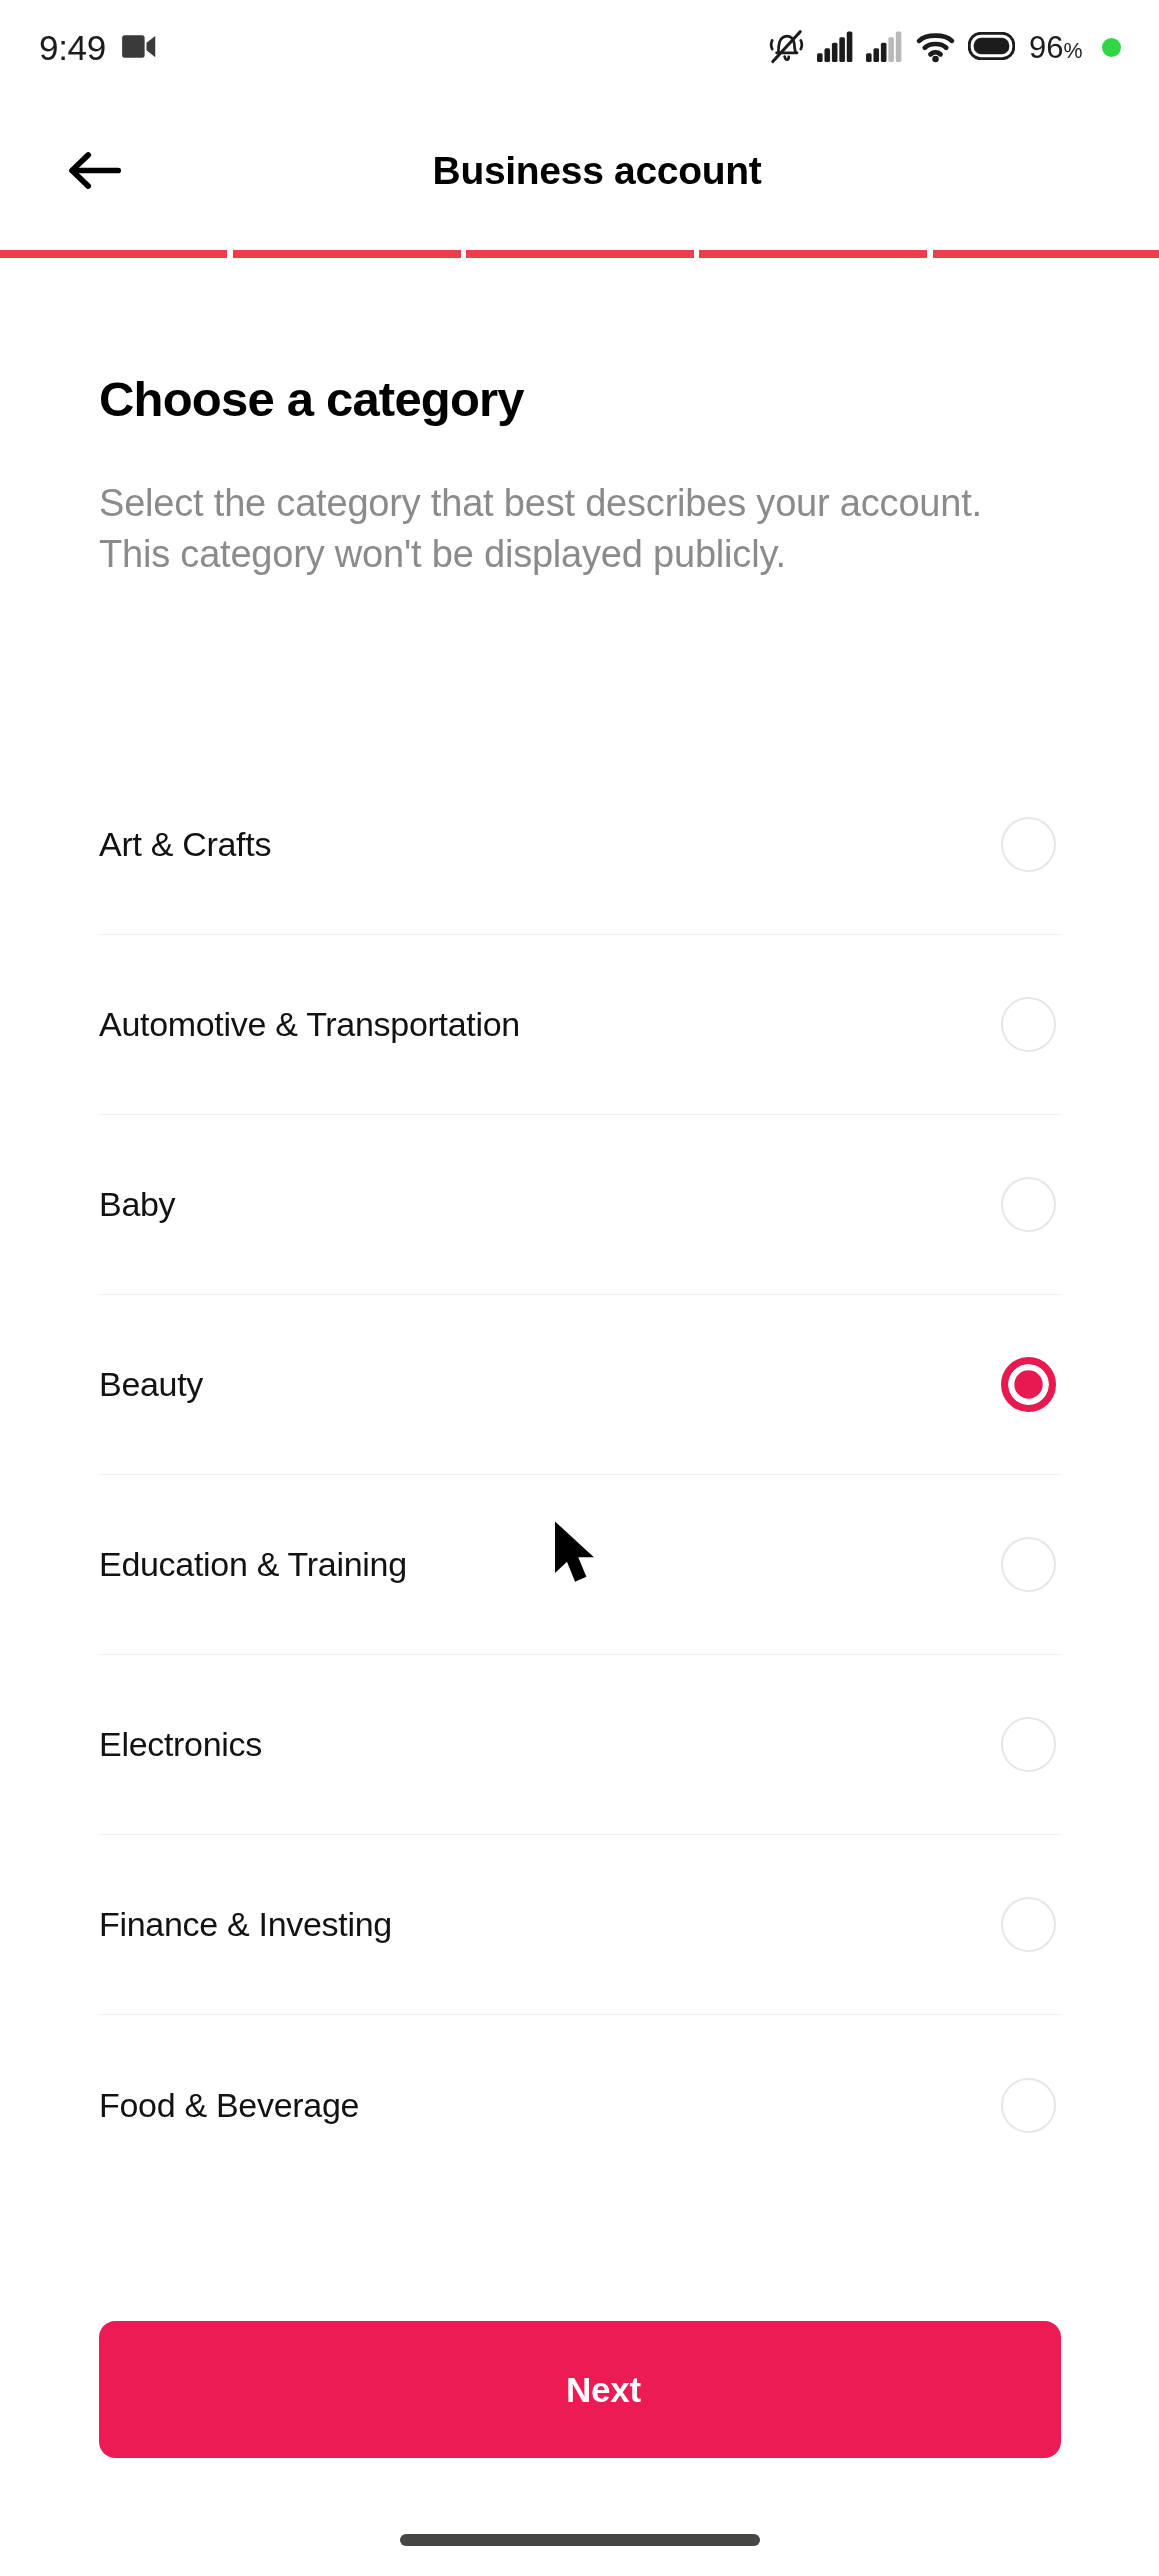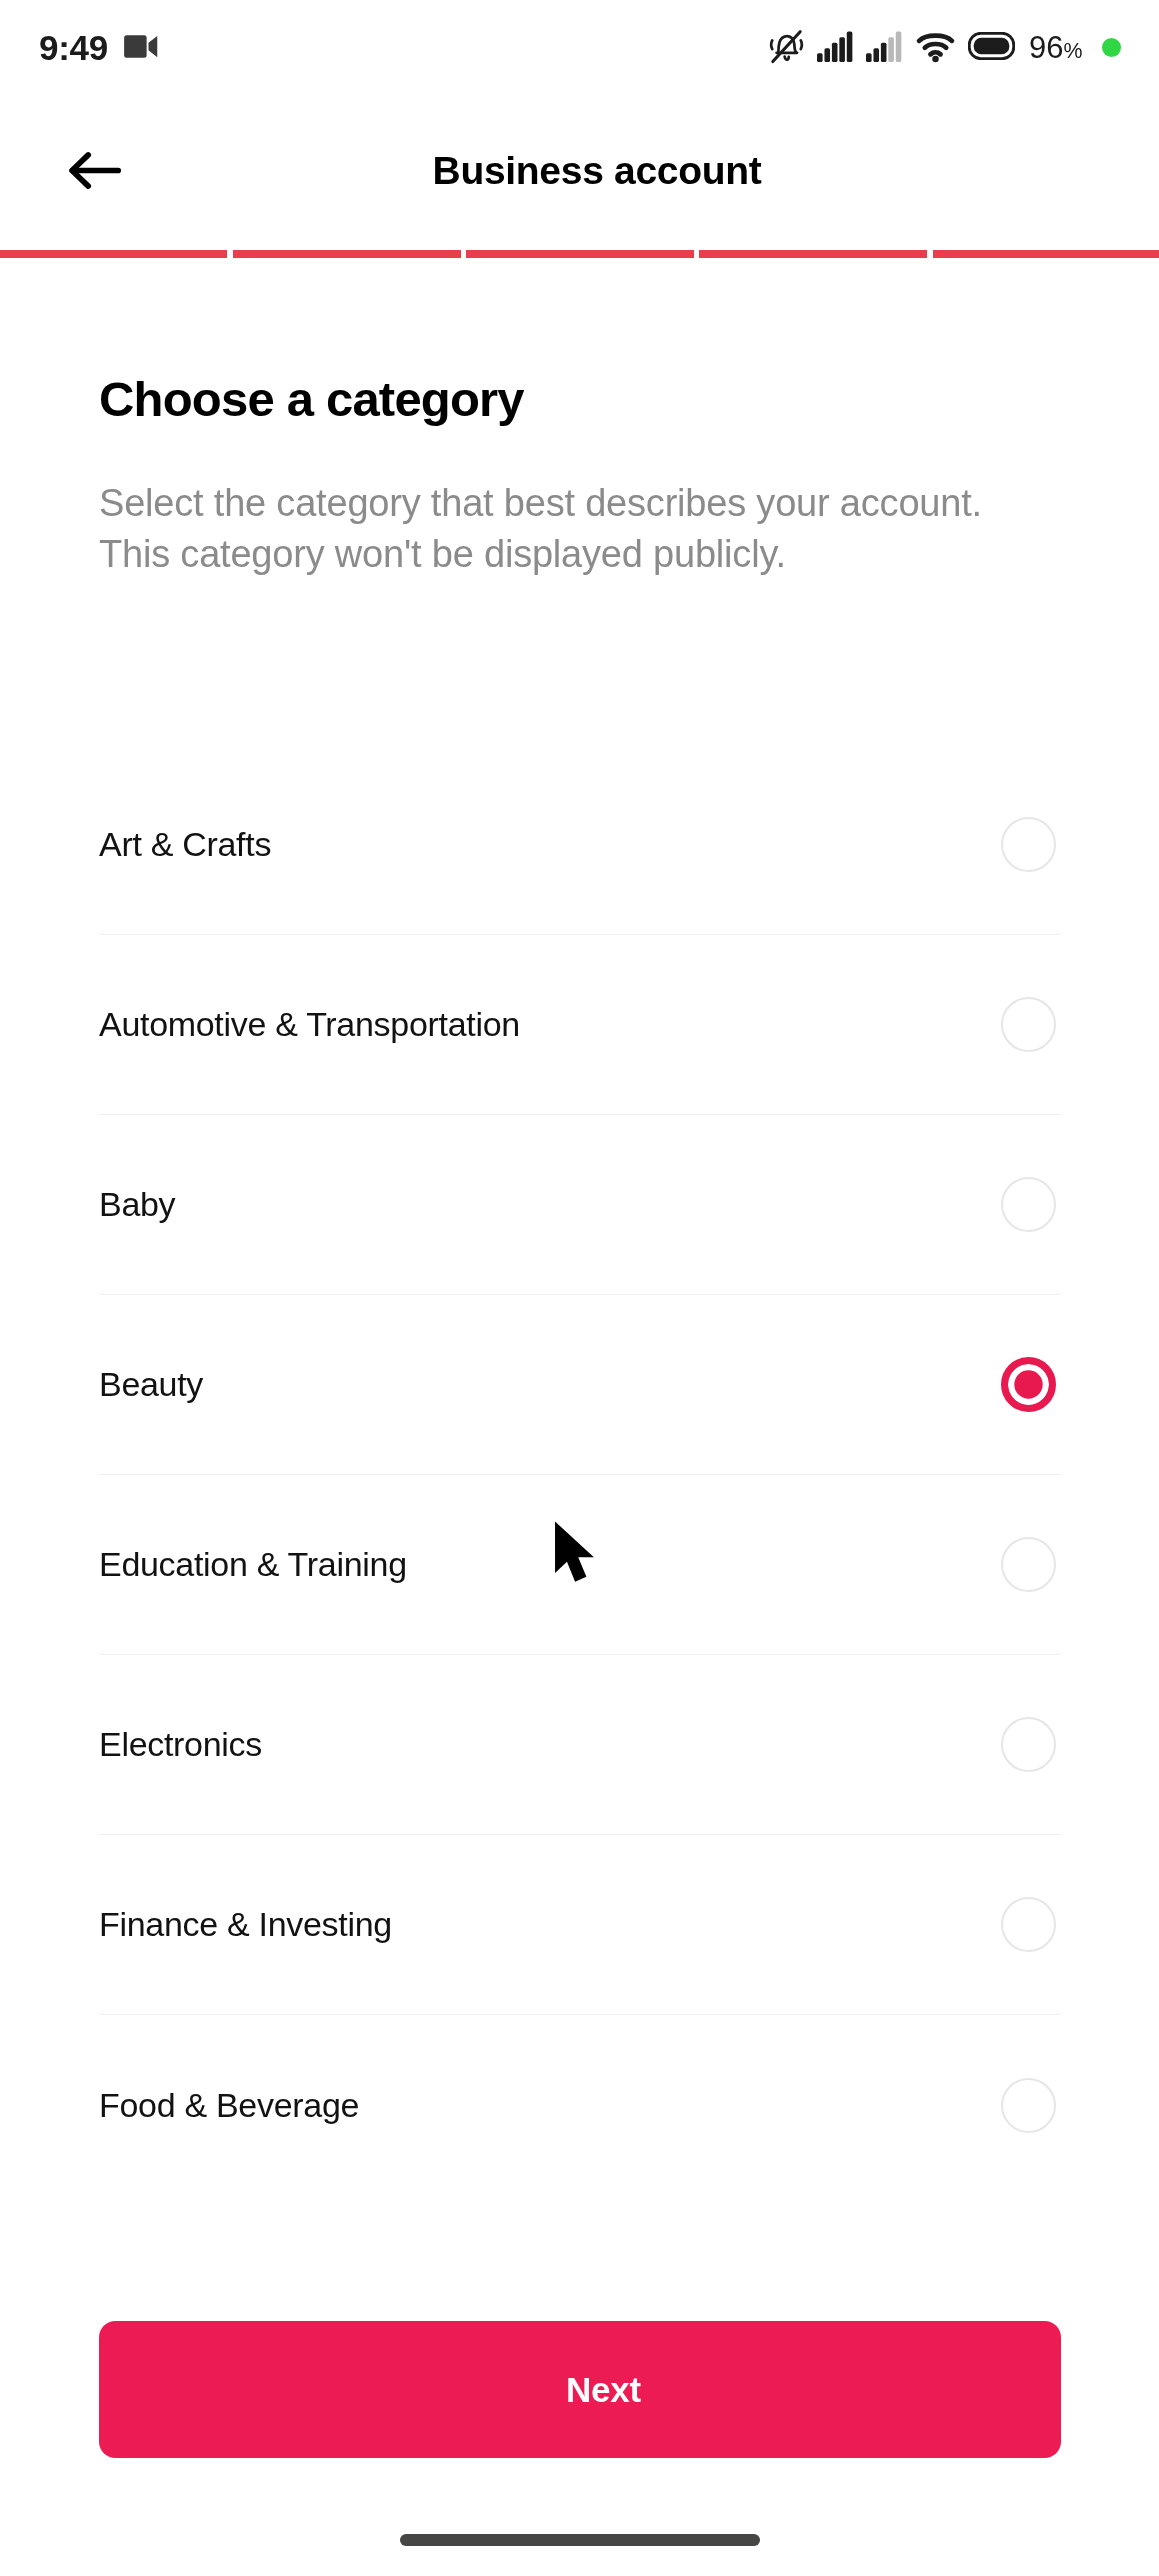"9:49" .sb-time { font-weight: 700 -> 400 }
